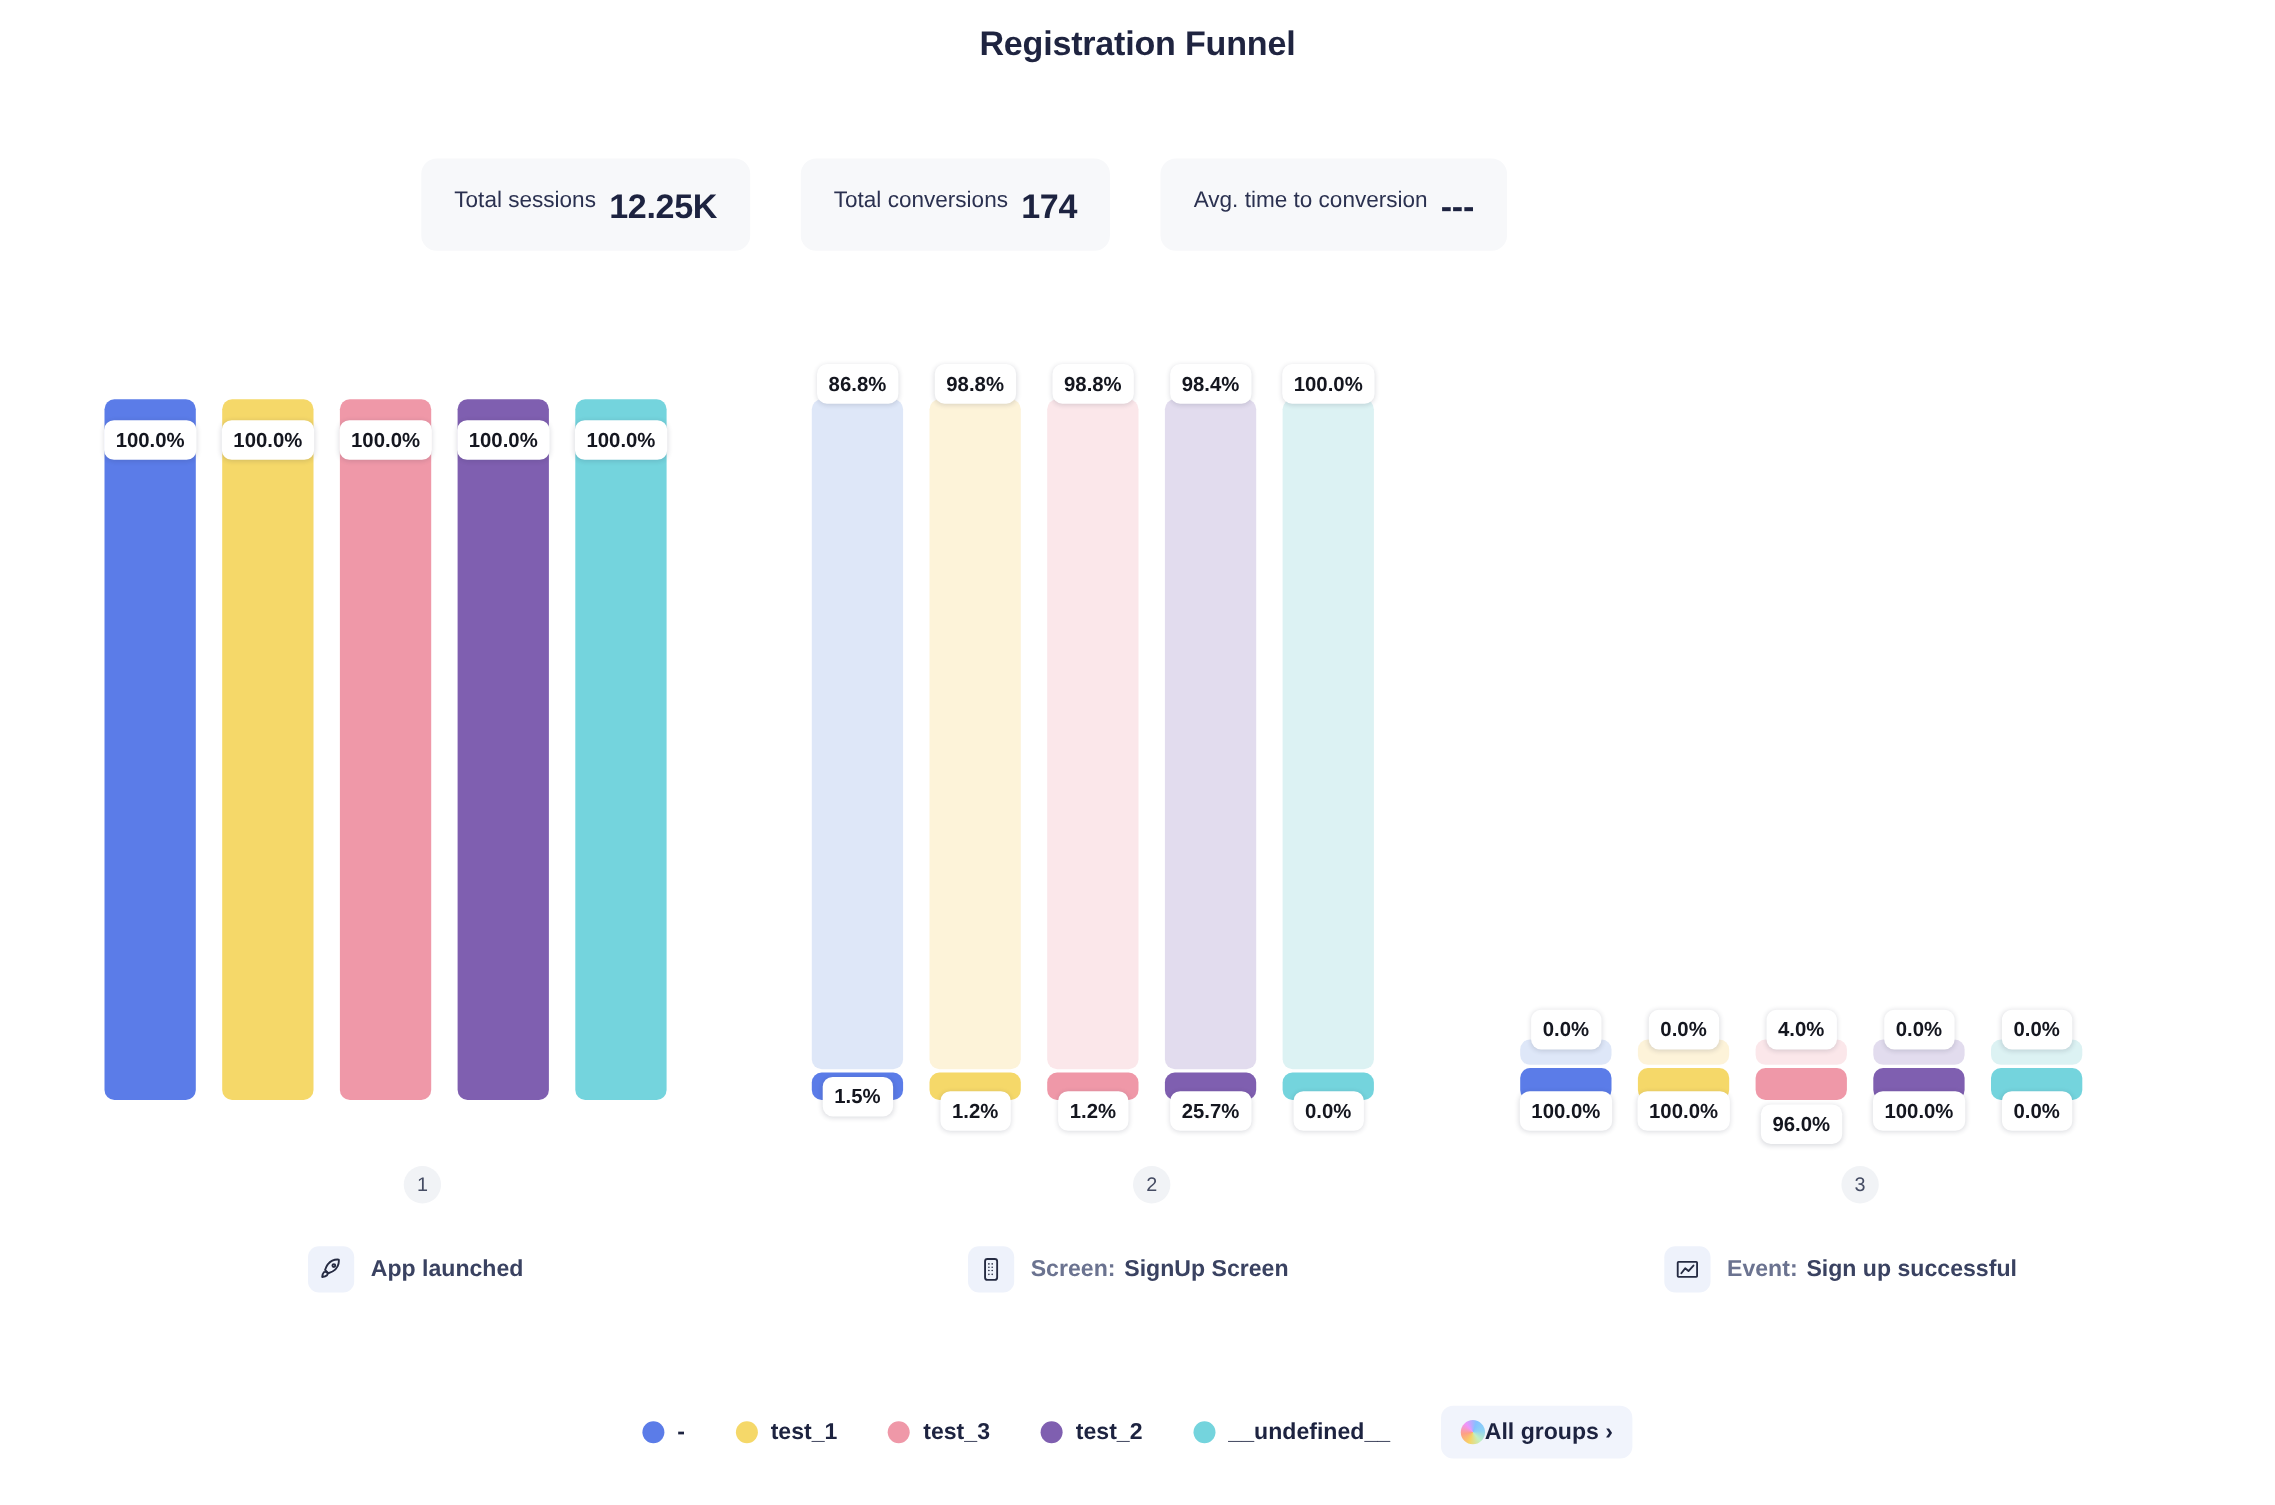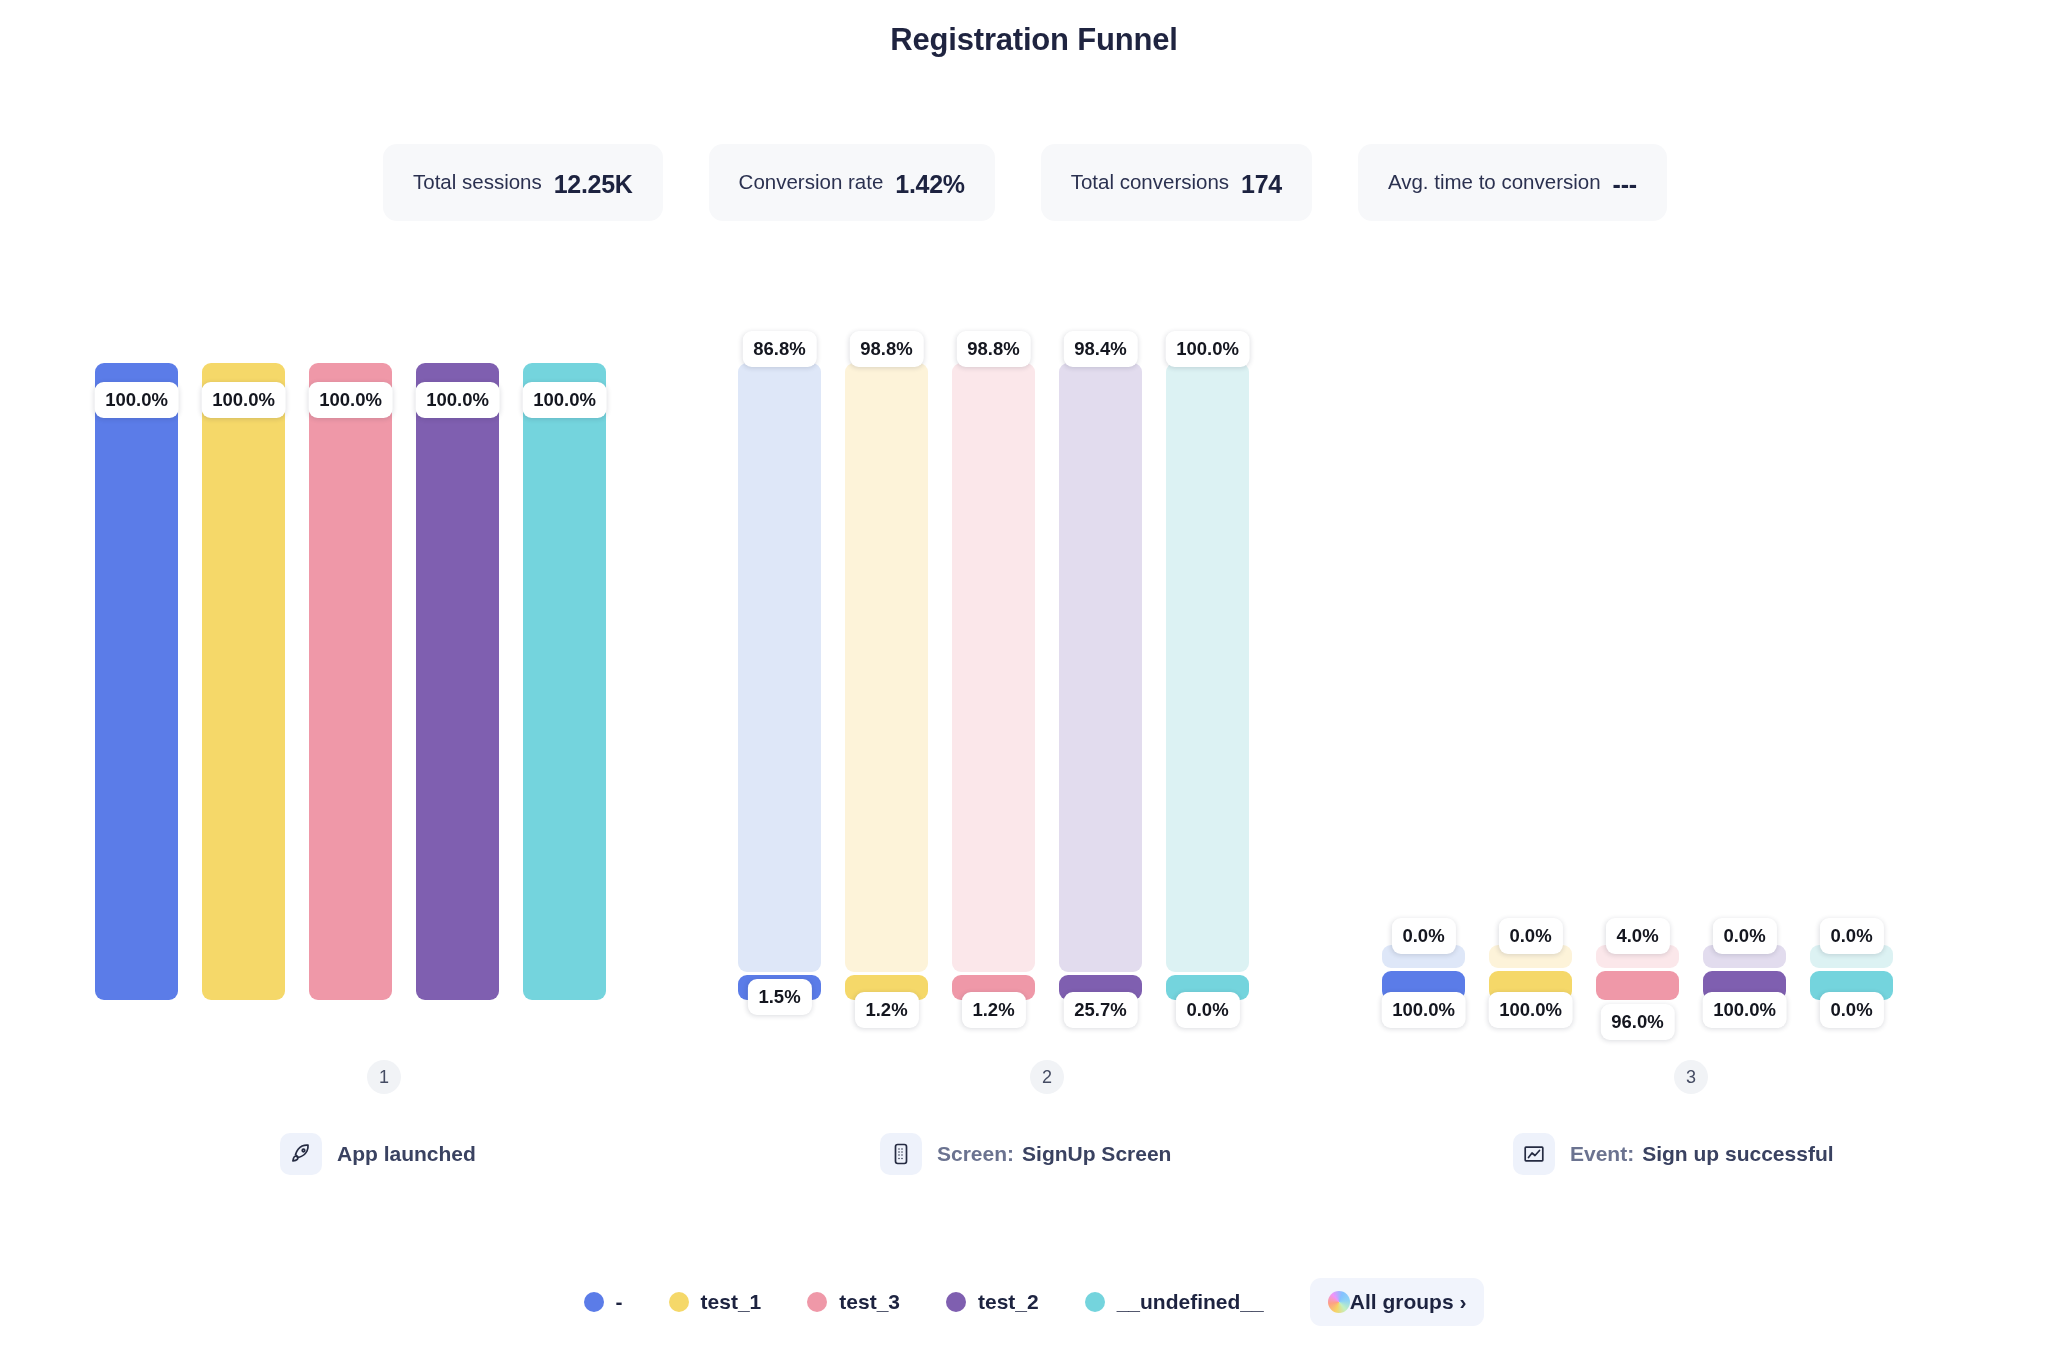"12.25K" .stat-value { font-size: 25px -> 31px }
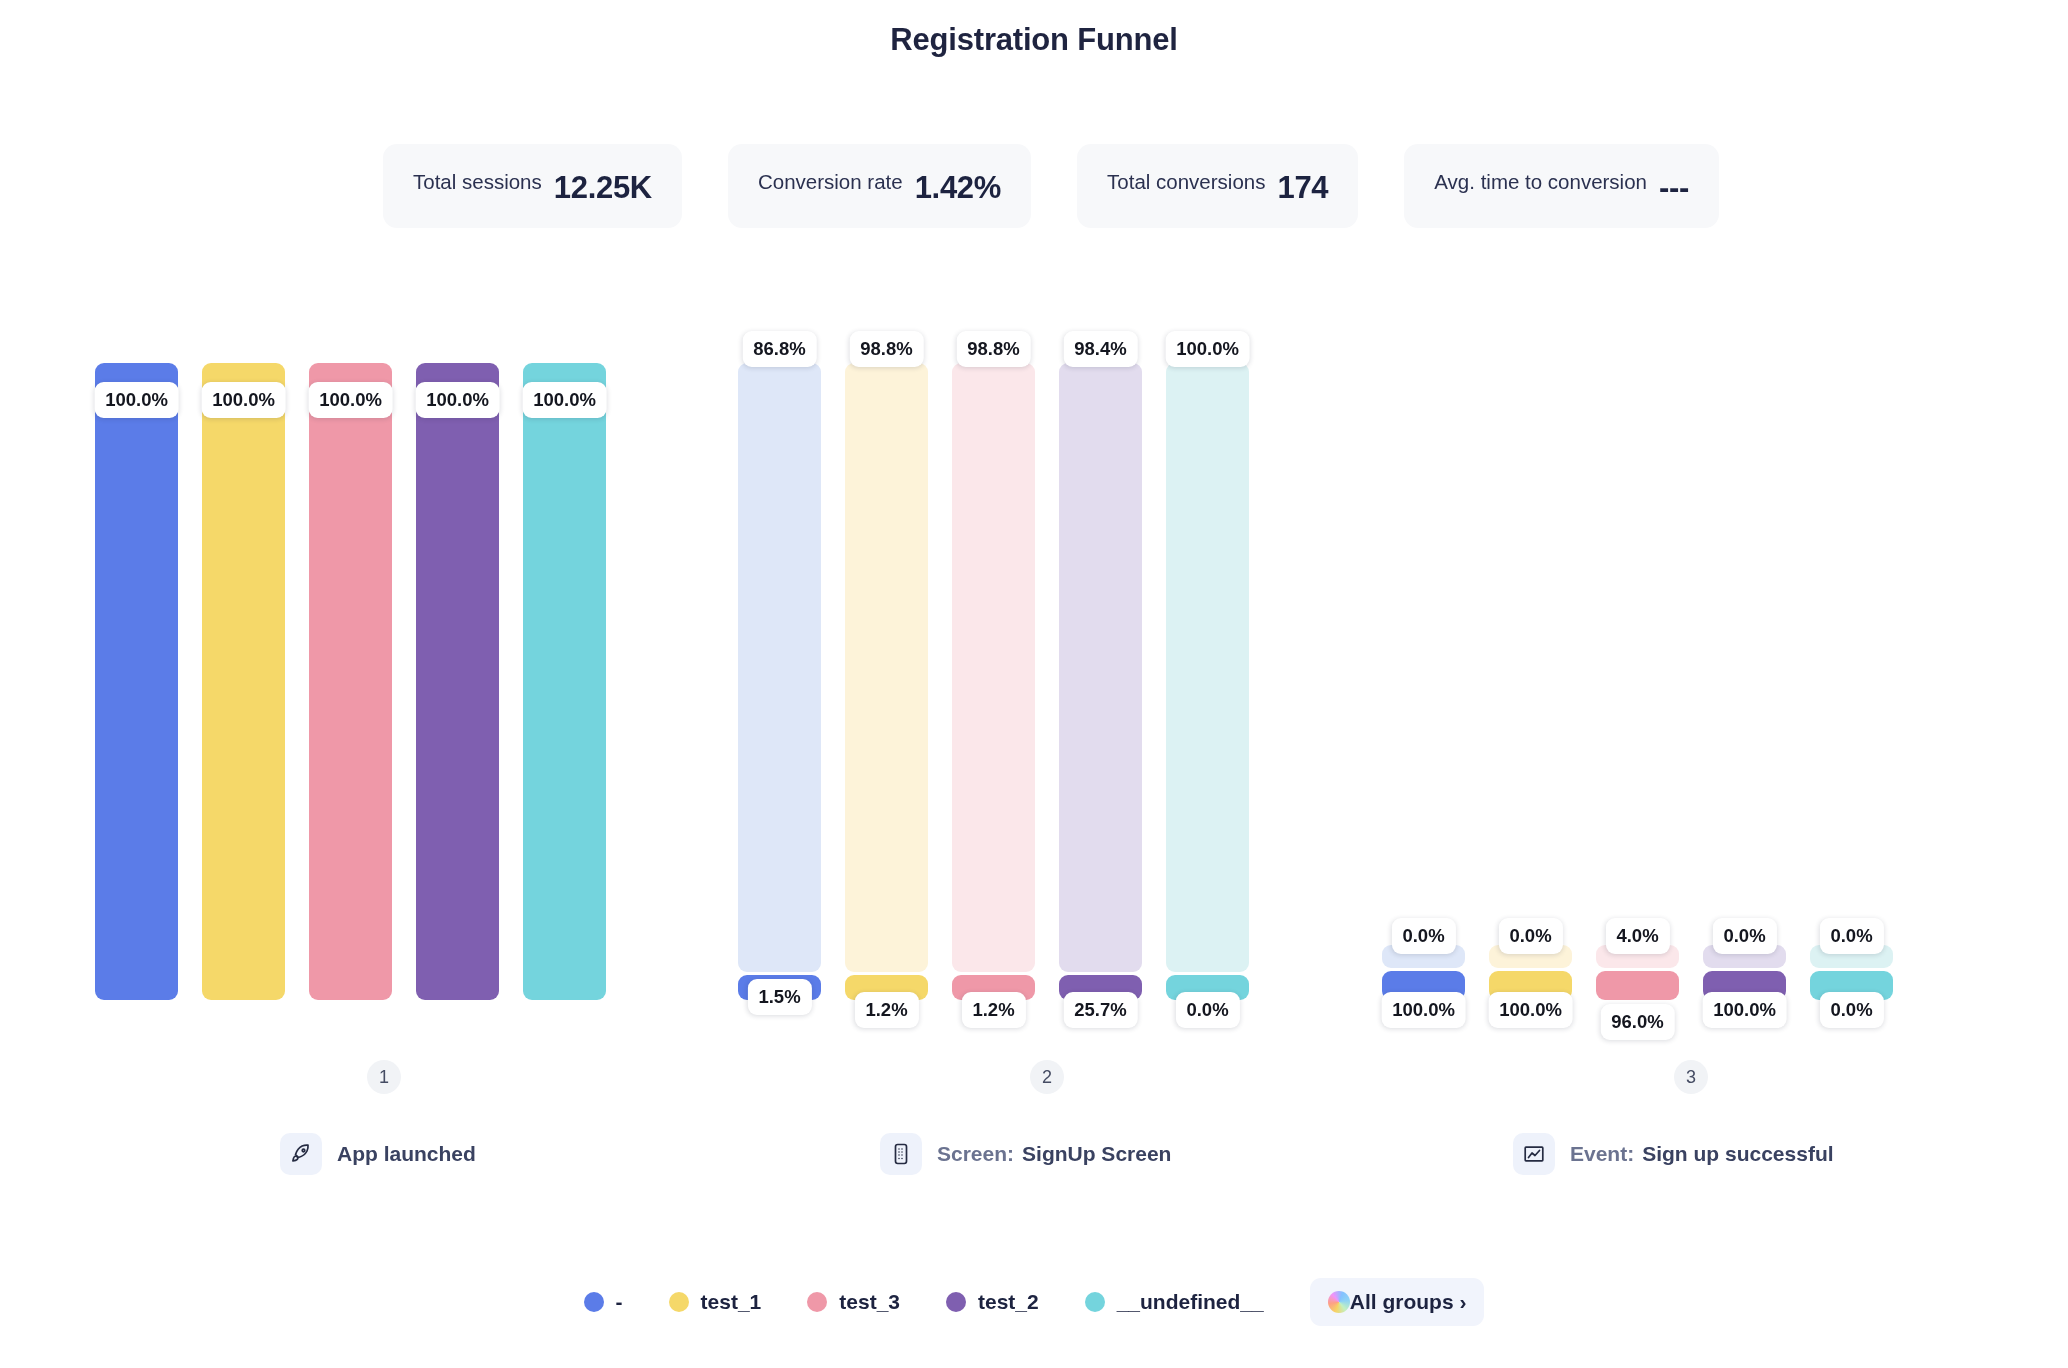"Conversion rate" div.stat-card { html: <div> <div>Conversion rate</div> <div>1.42%</div> </div> -> none }
